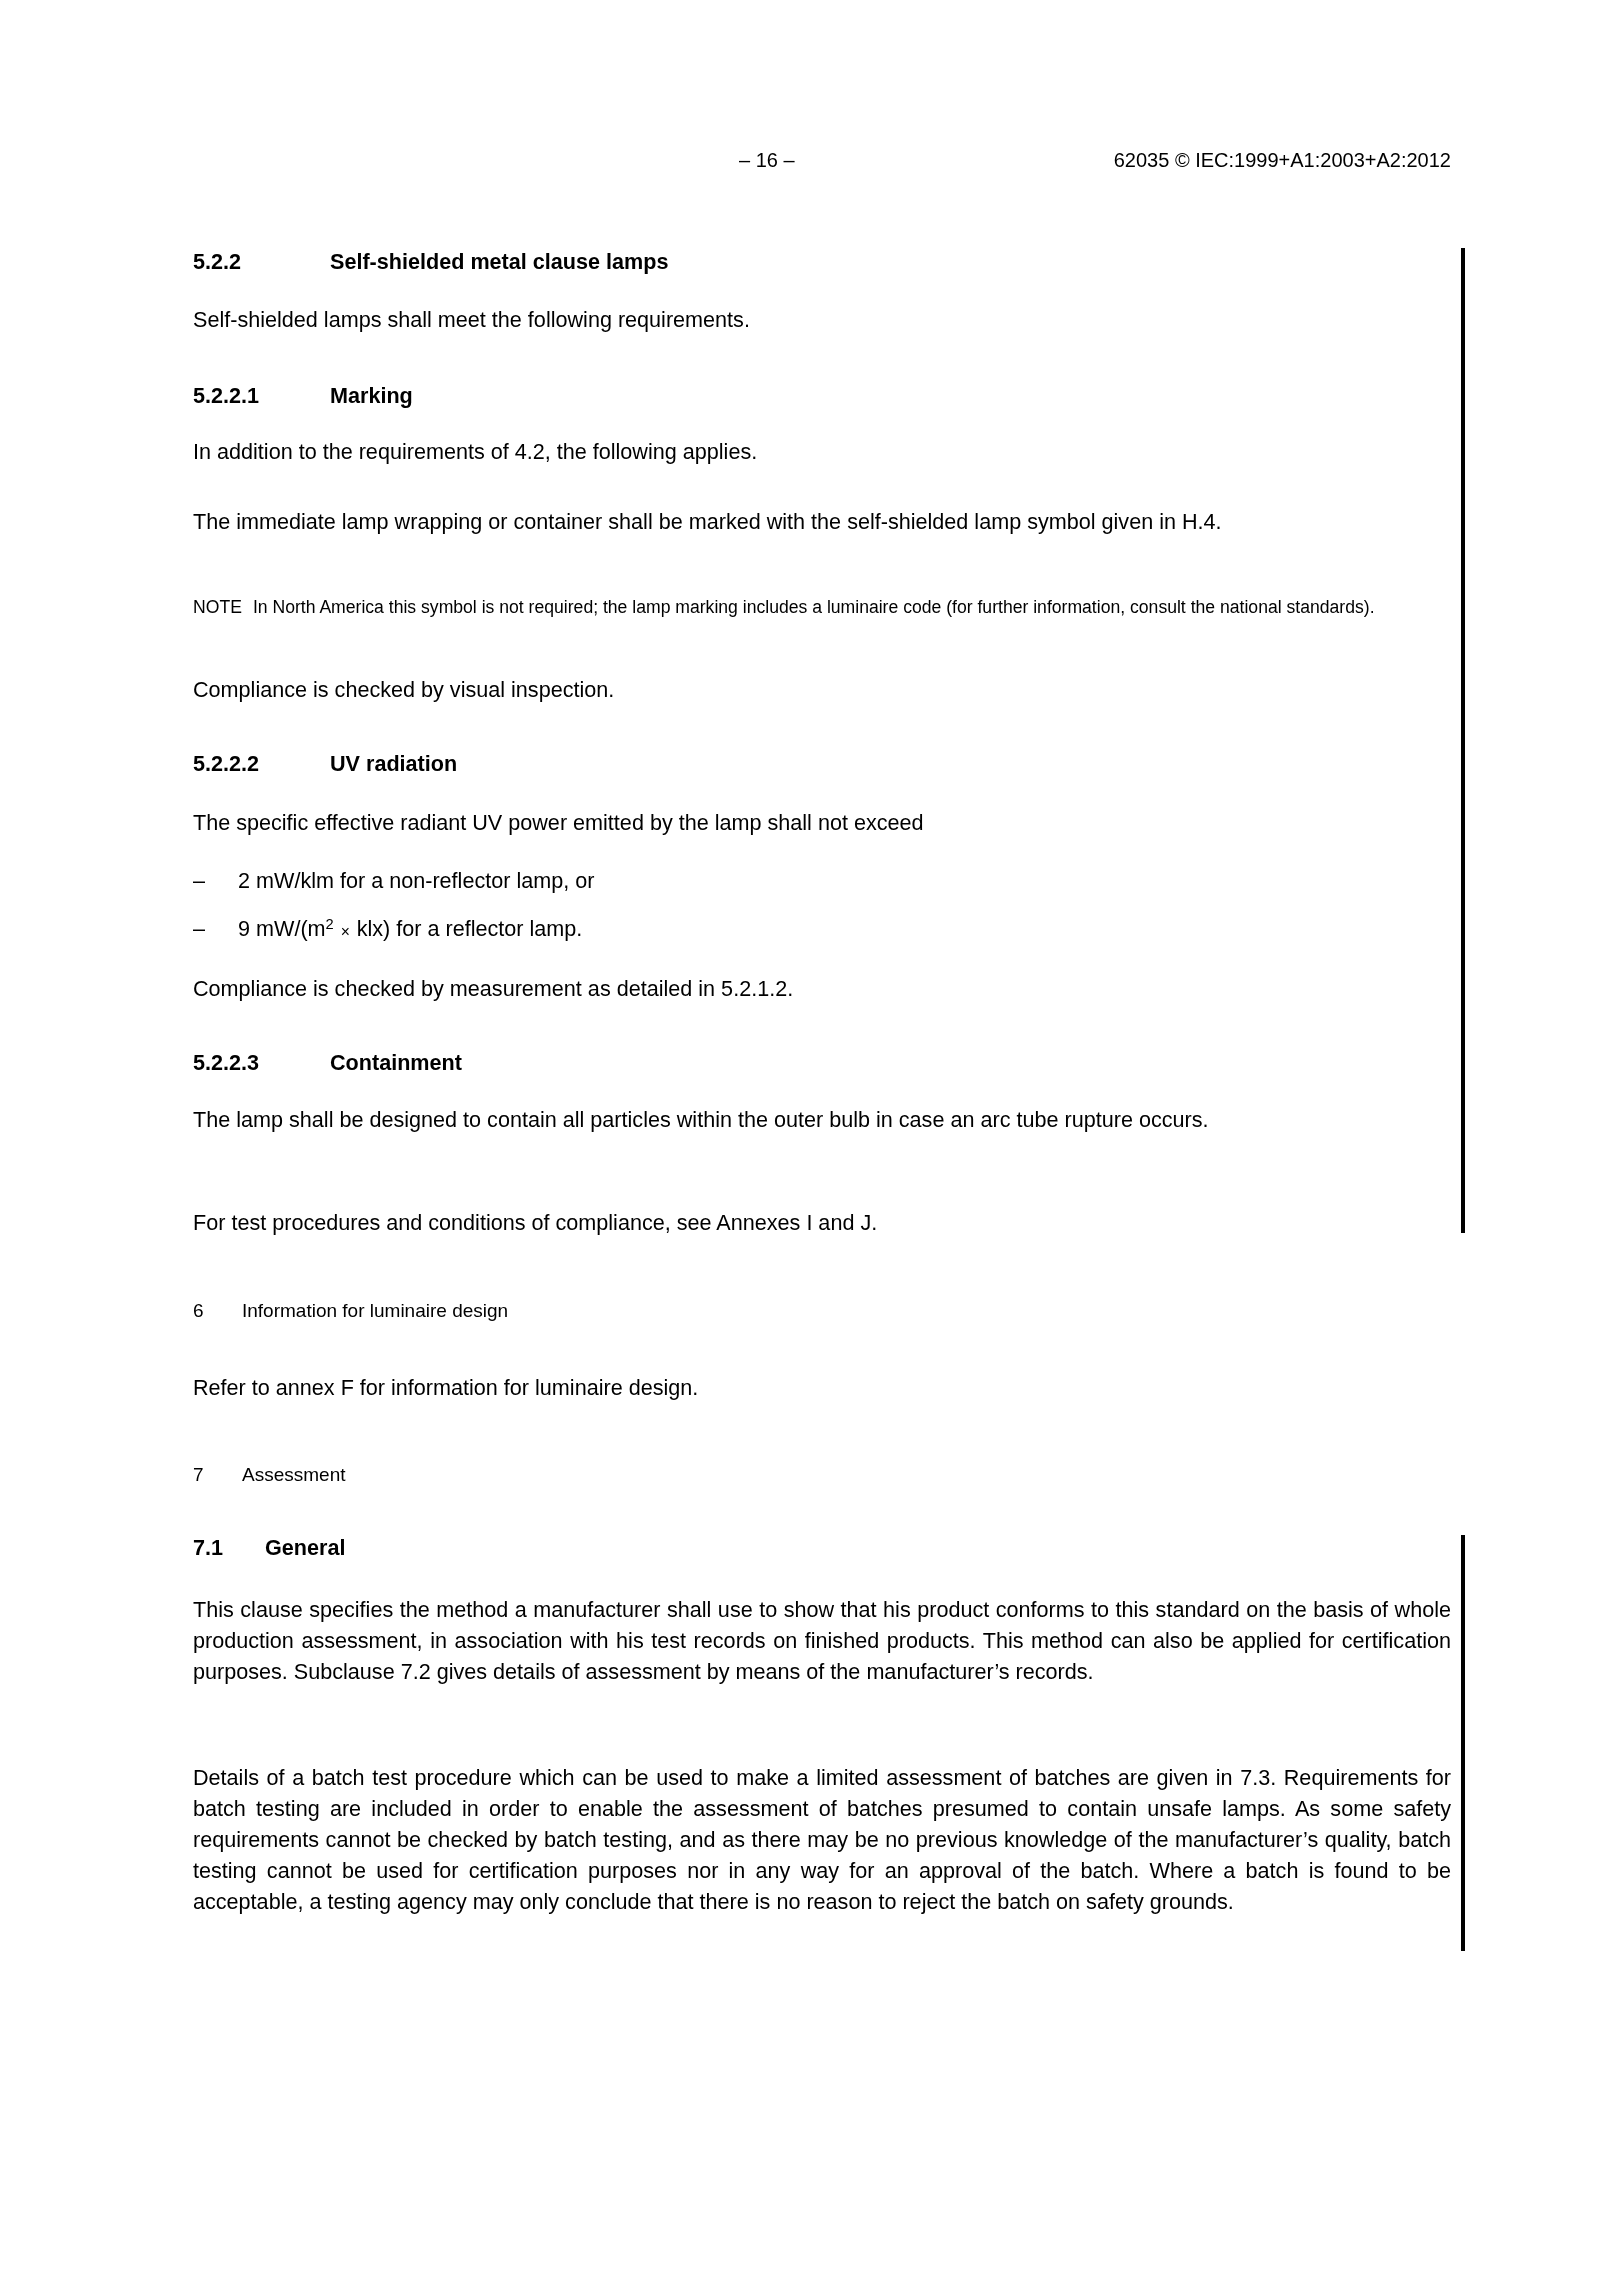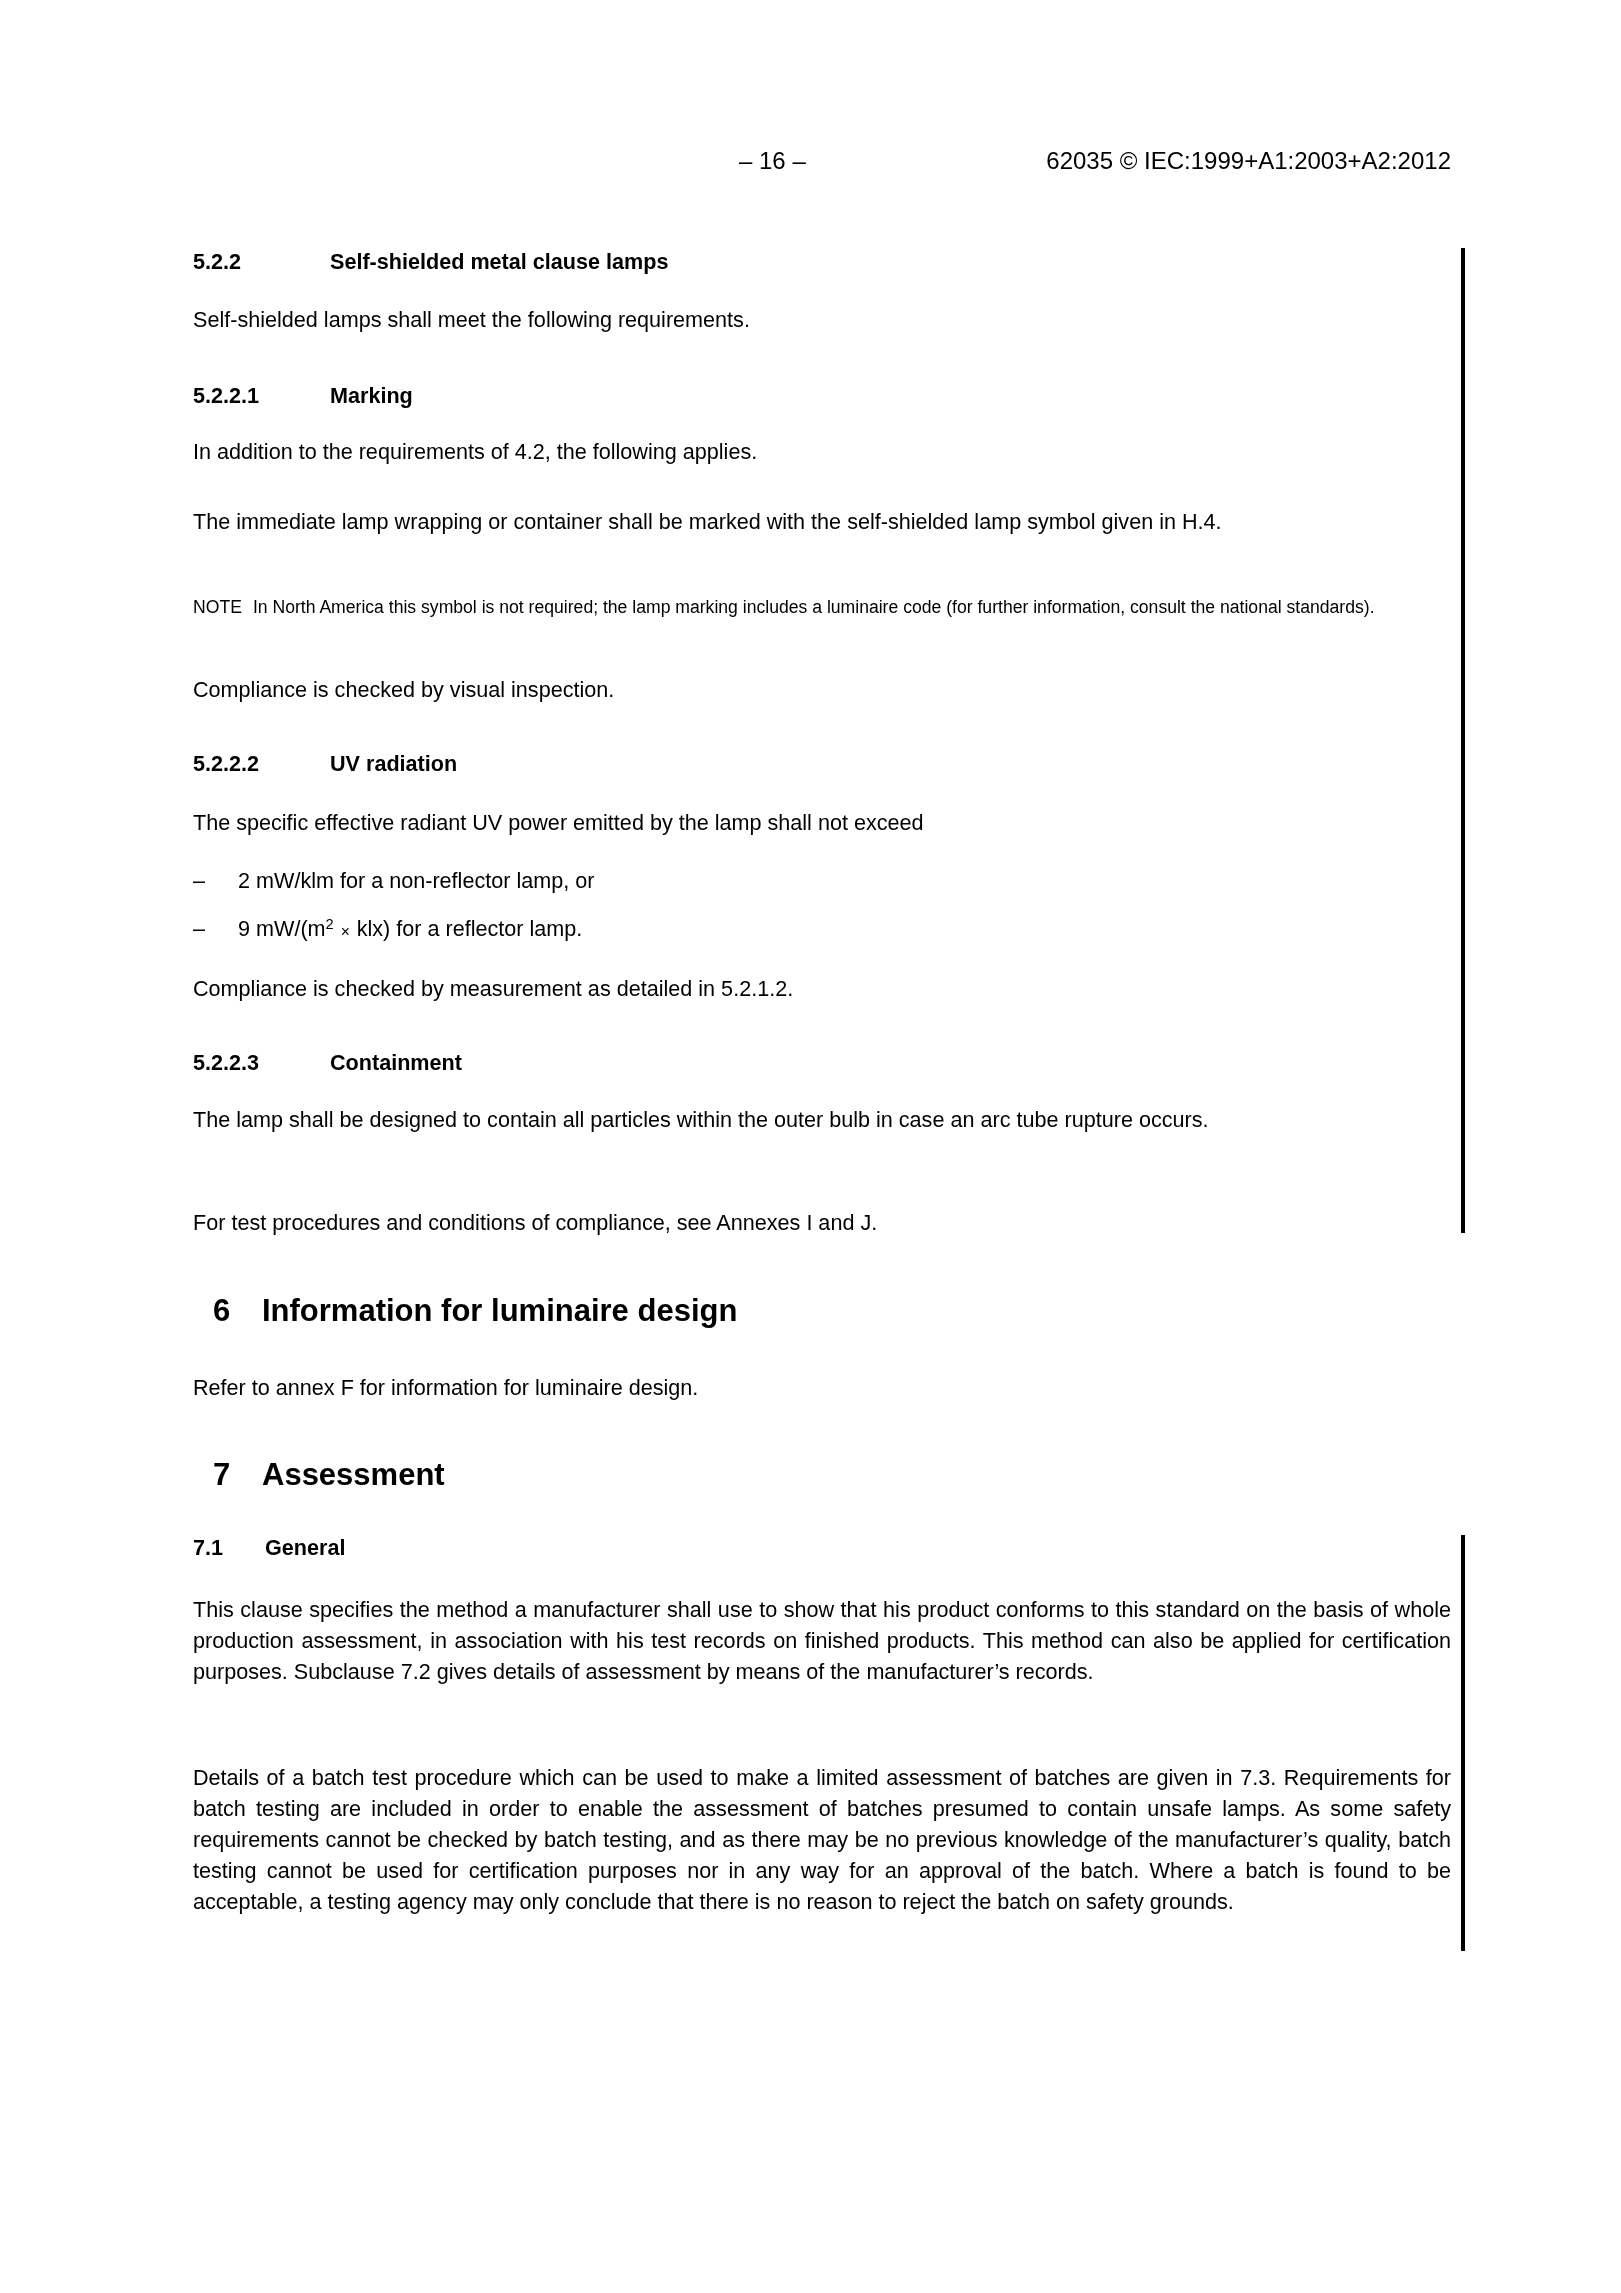"– 16 –" .page-header { font-size: 24px -> 20px }
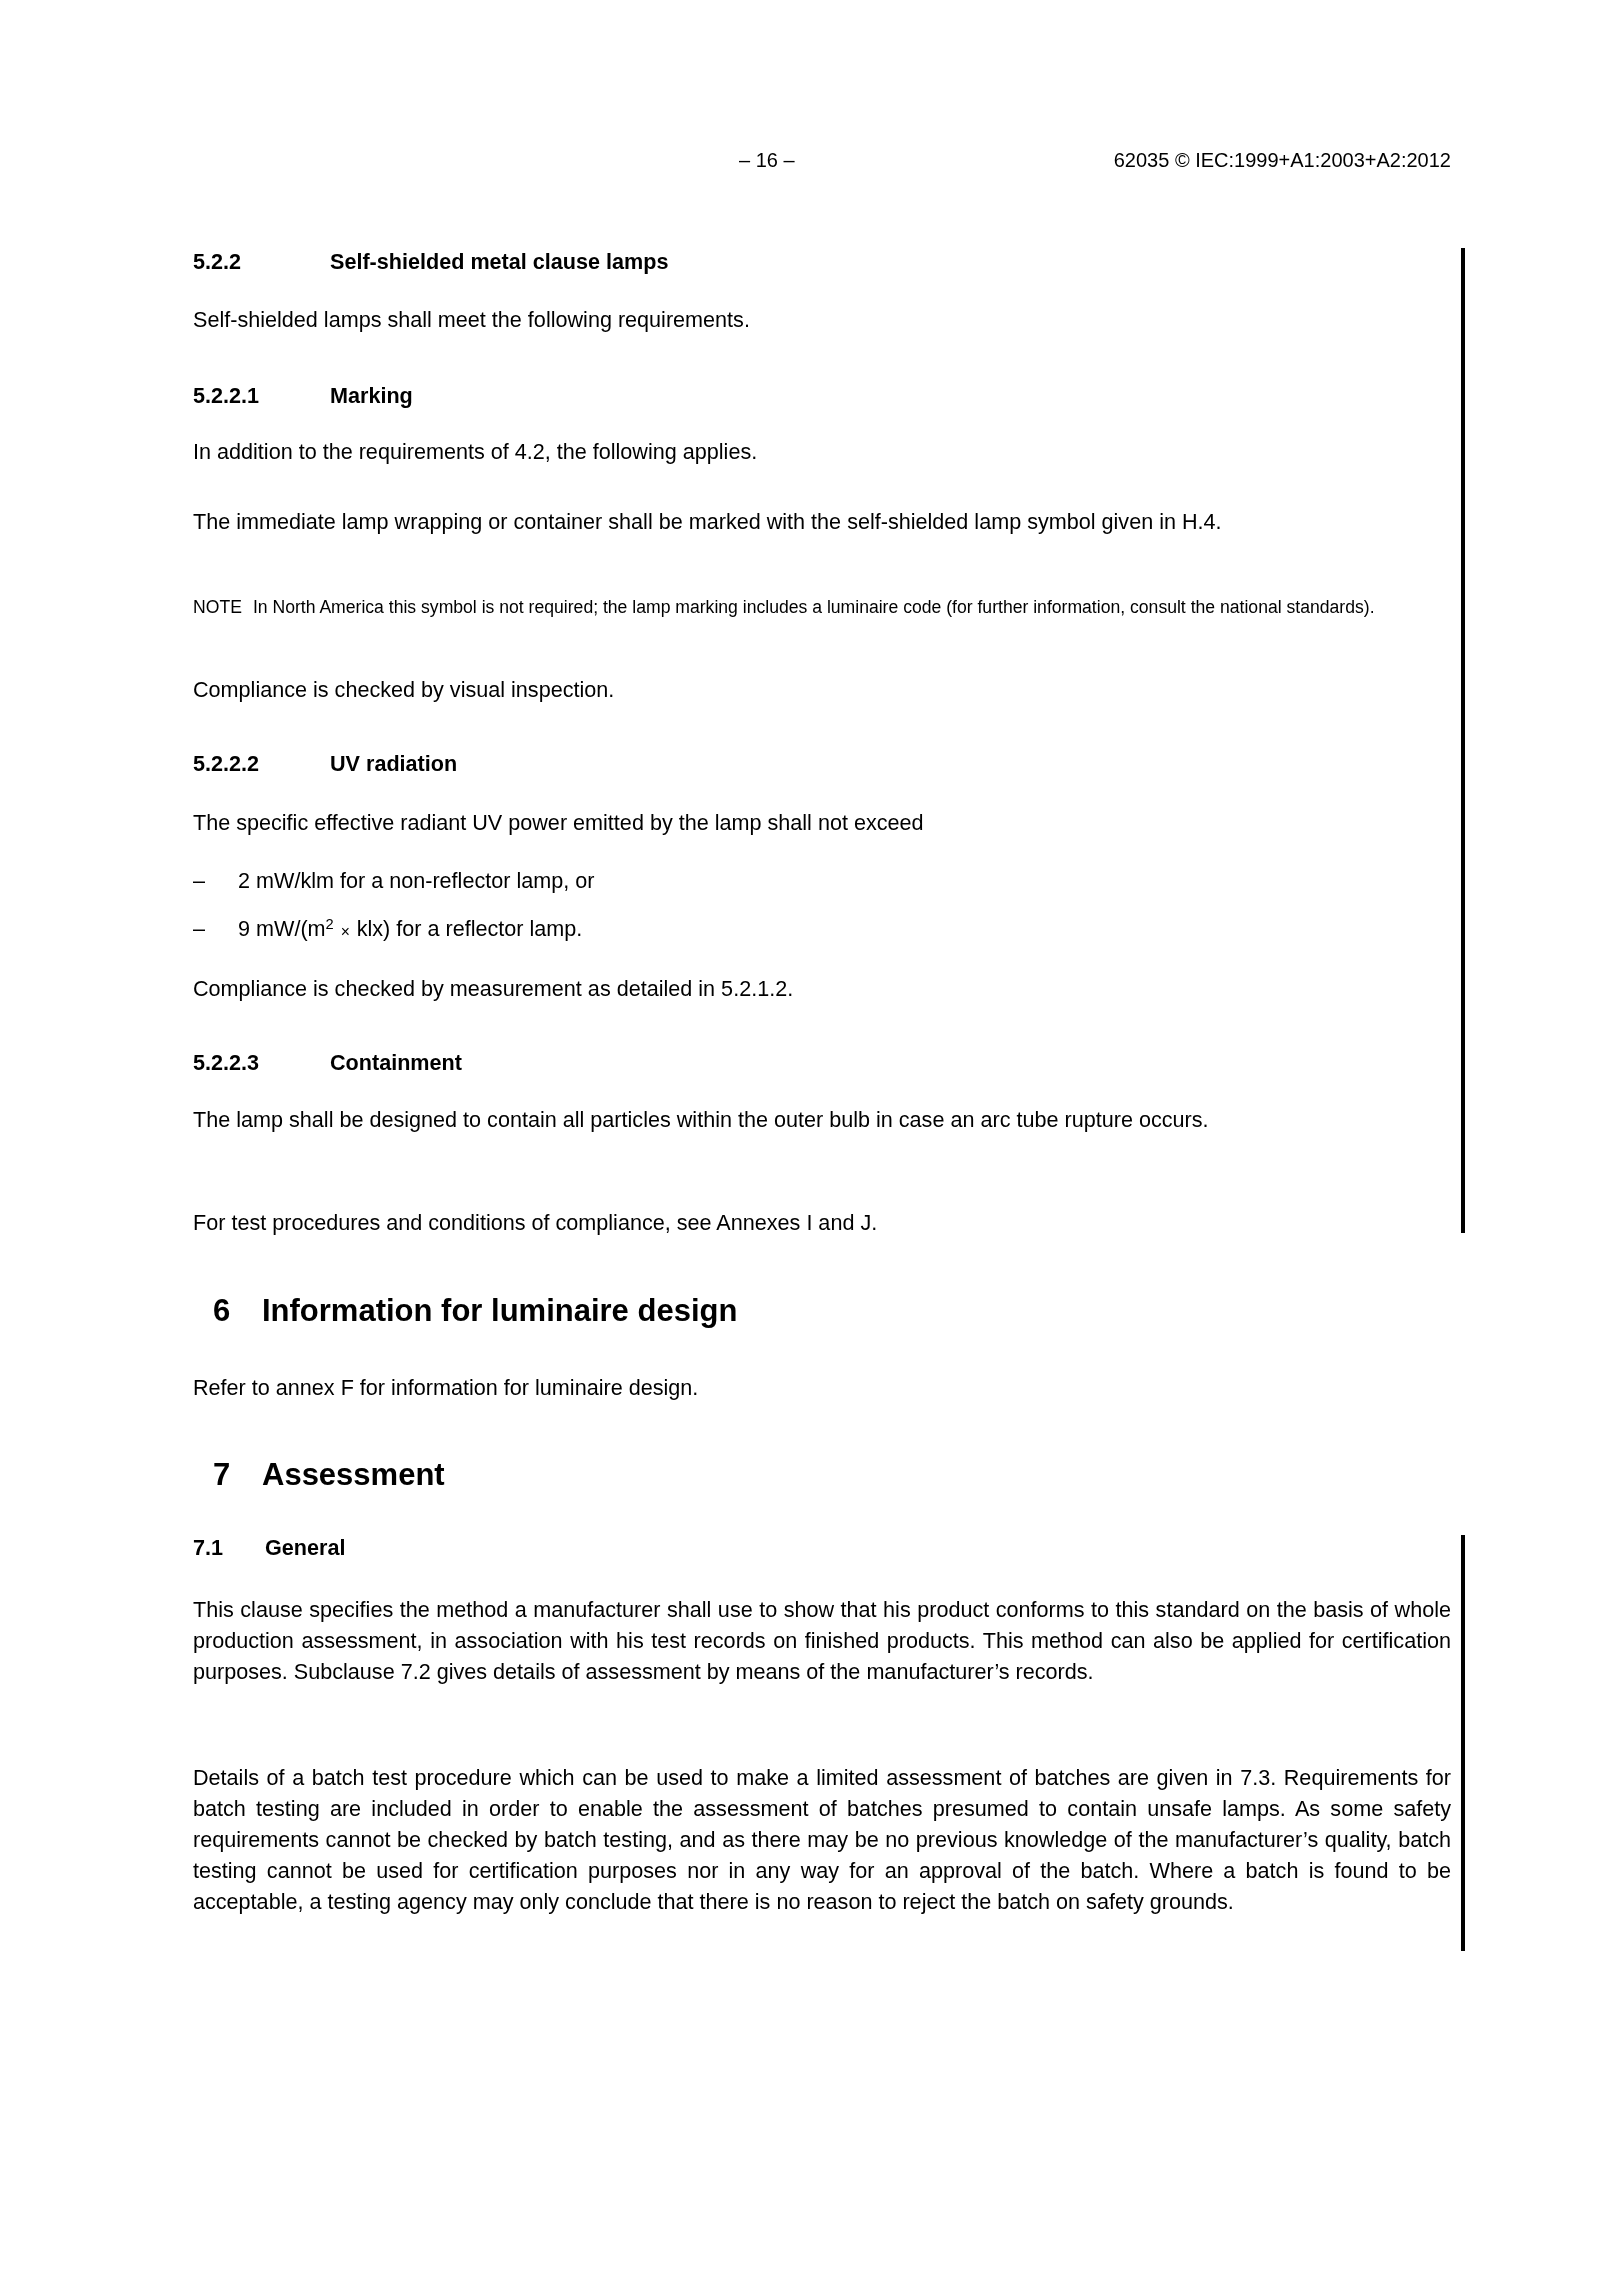"6 Information for luminaire design" .h2 { font-size: 31px -> 19px; font-weight: bold -> normal; margin-left: 20px -> none }
